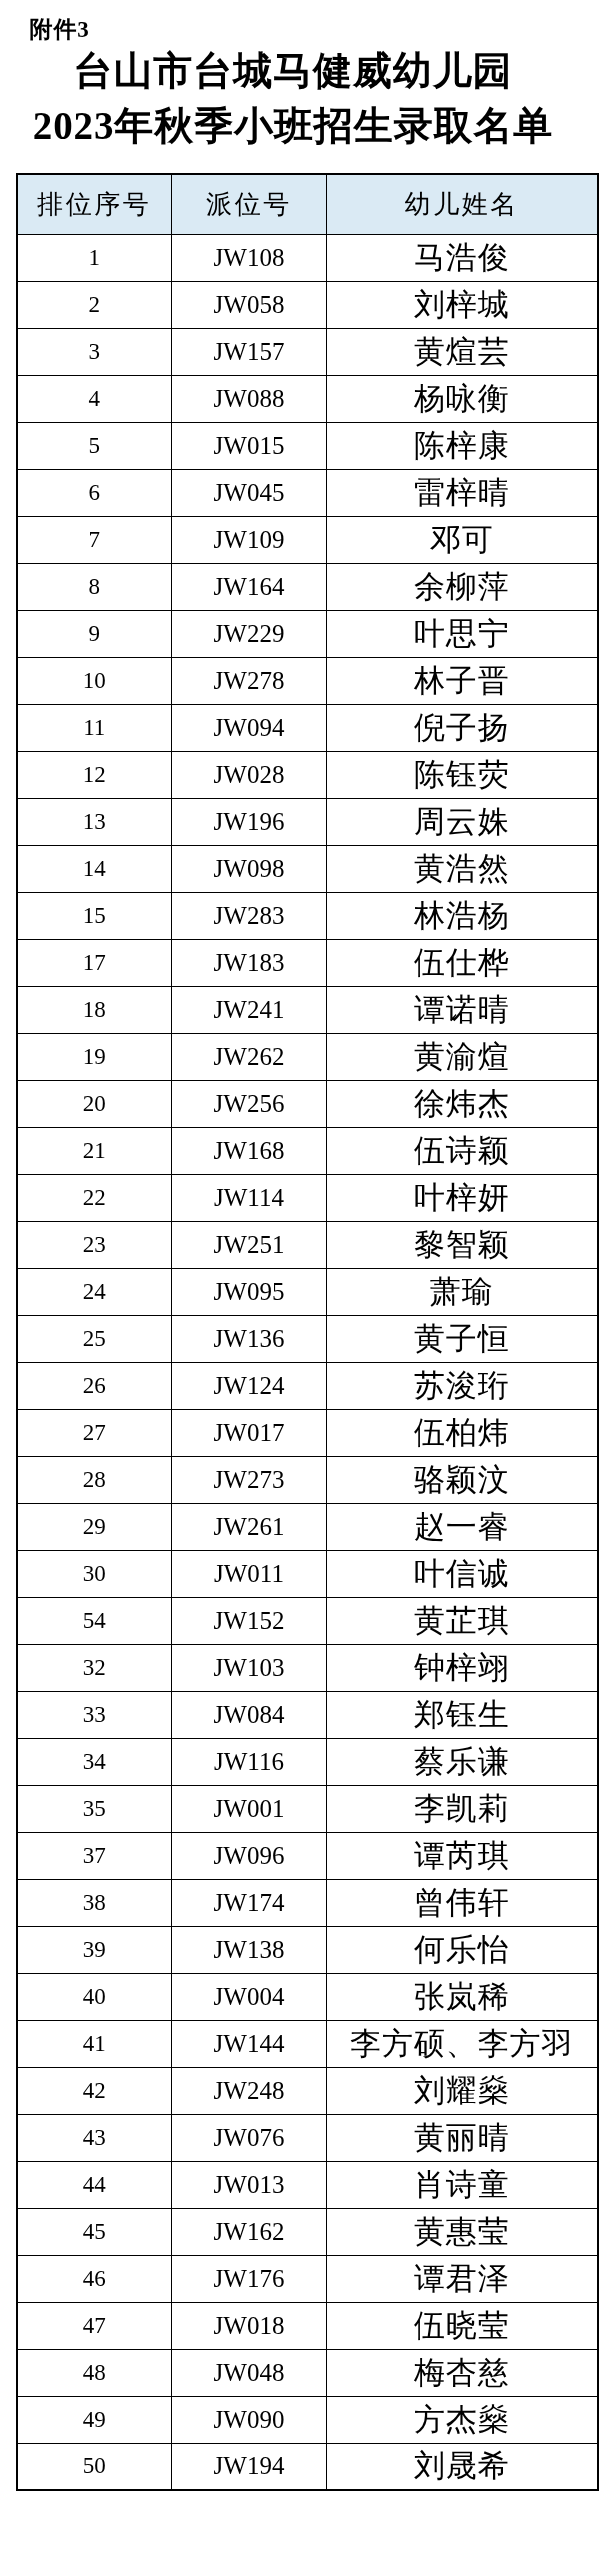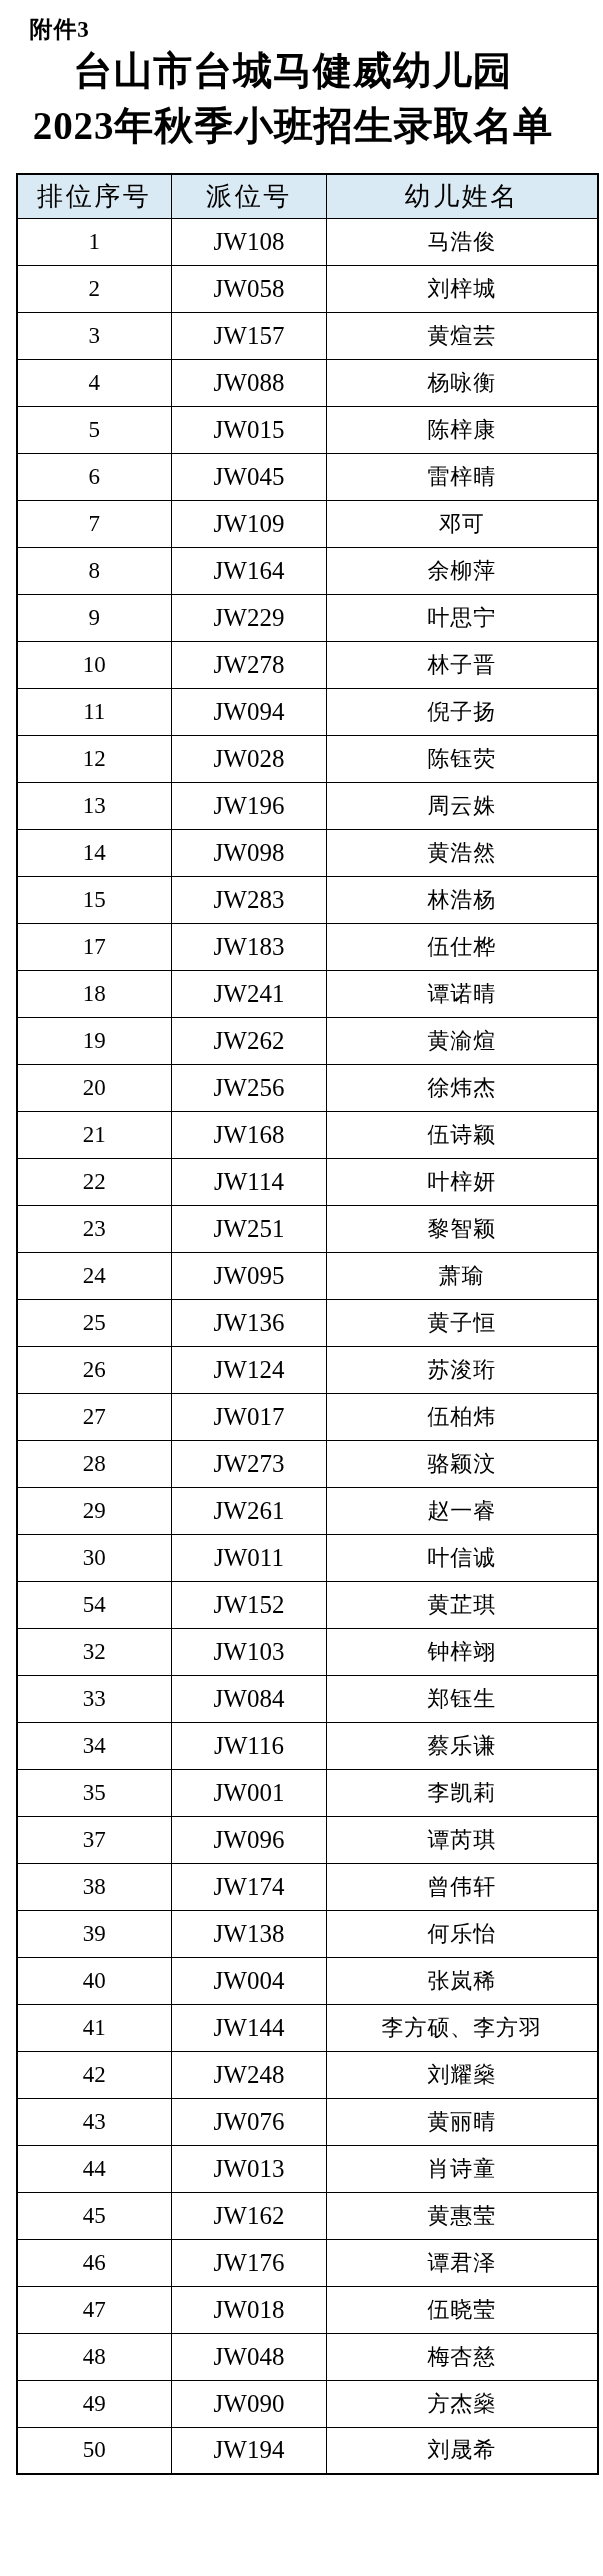"排位序号" .admission-table thead tr { height: 44px -> 60px }
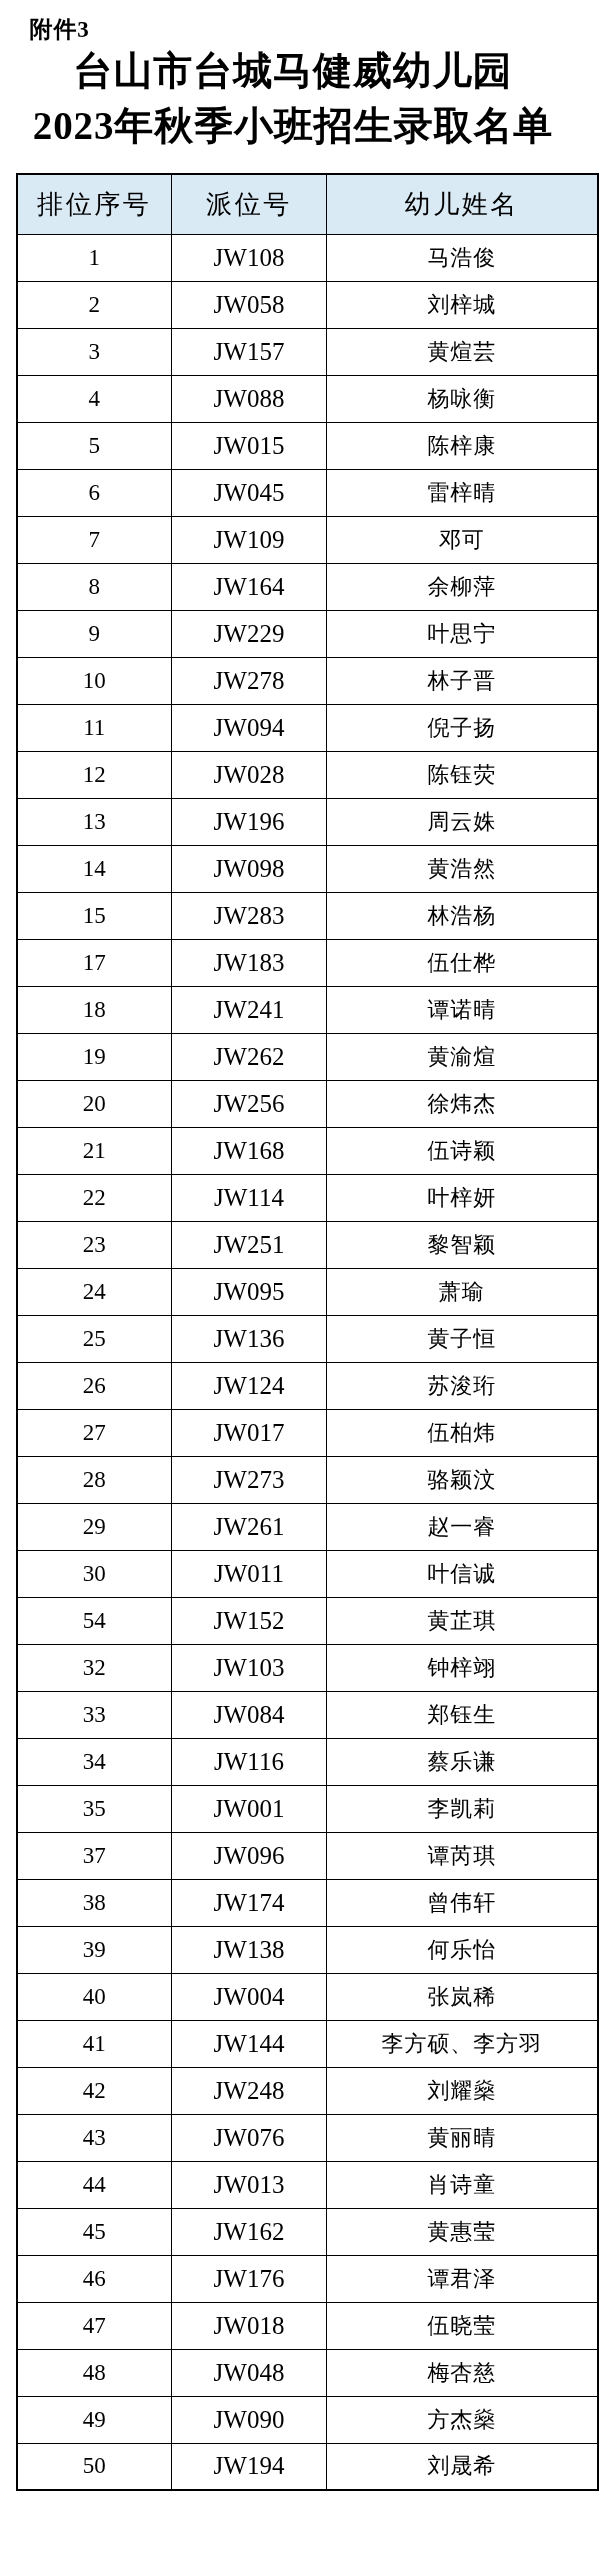"马浩俊" .admission-table td.cell-name { font-size: 22px -> 31px }
